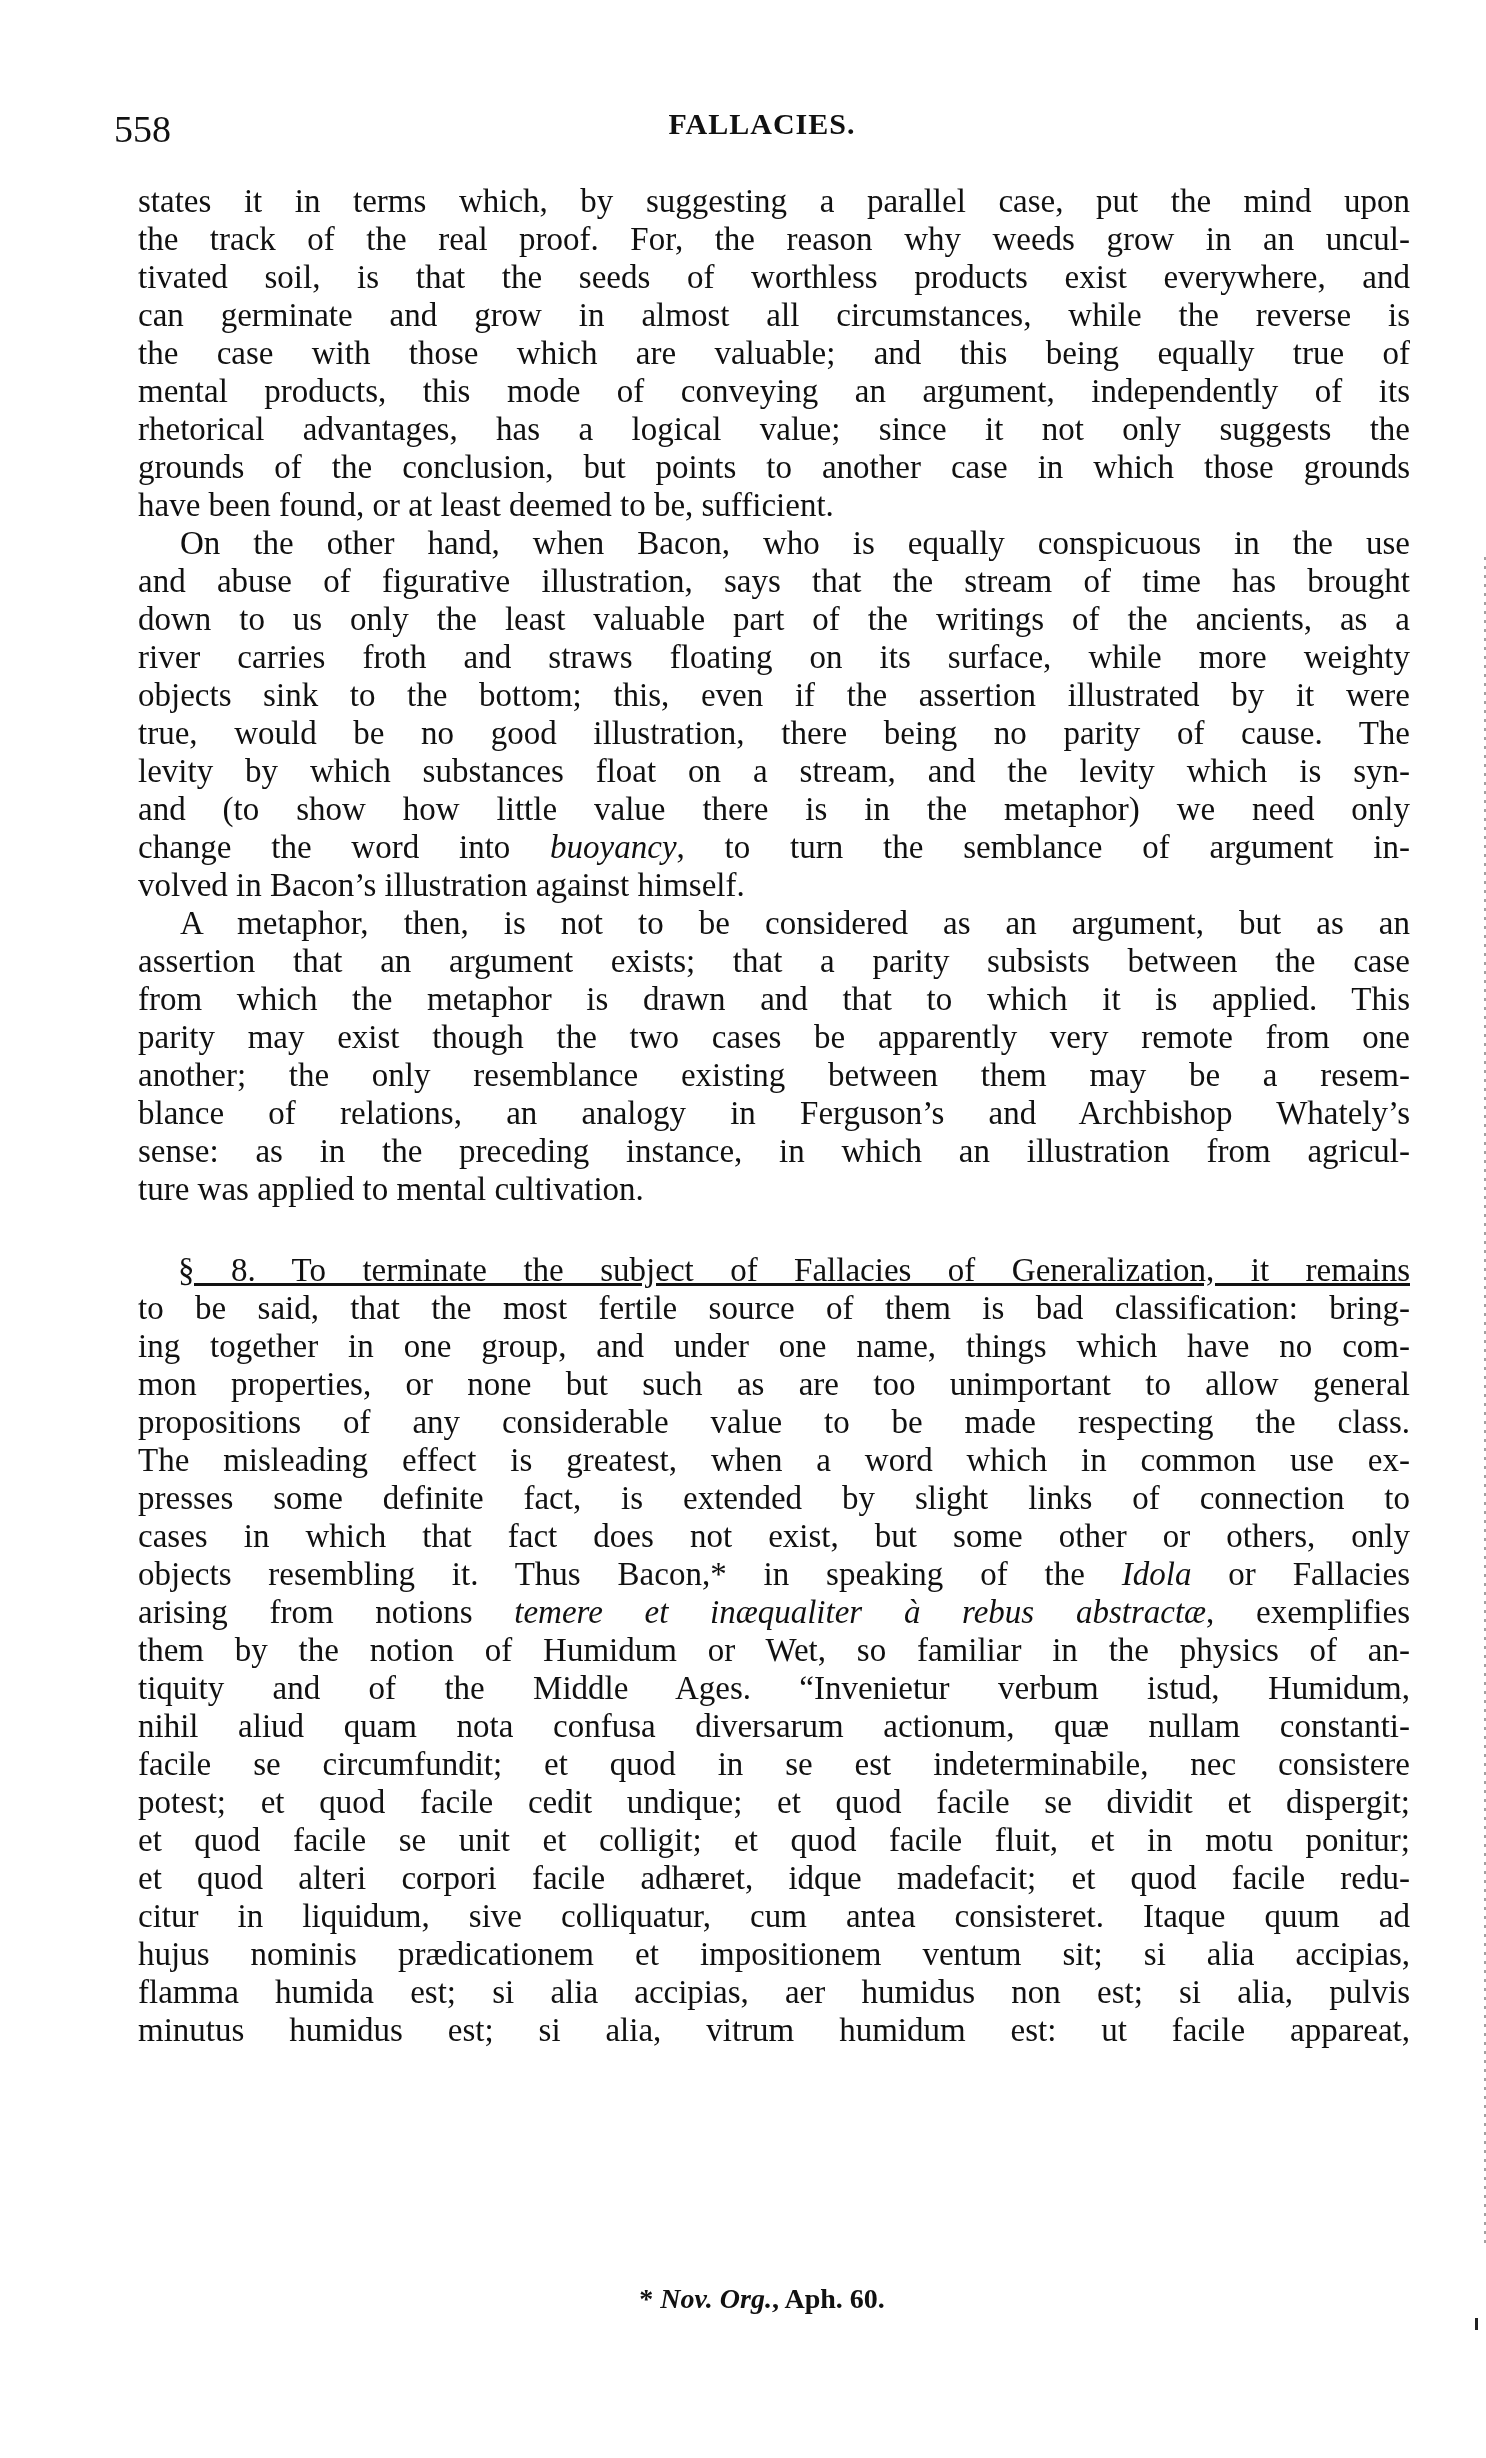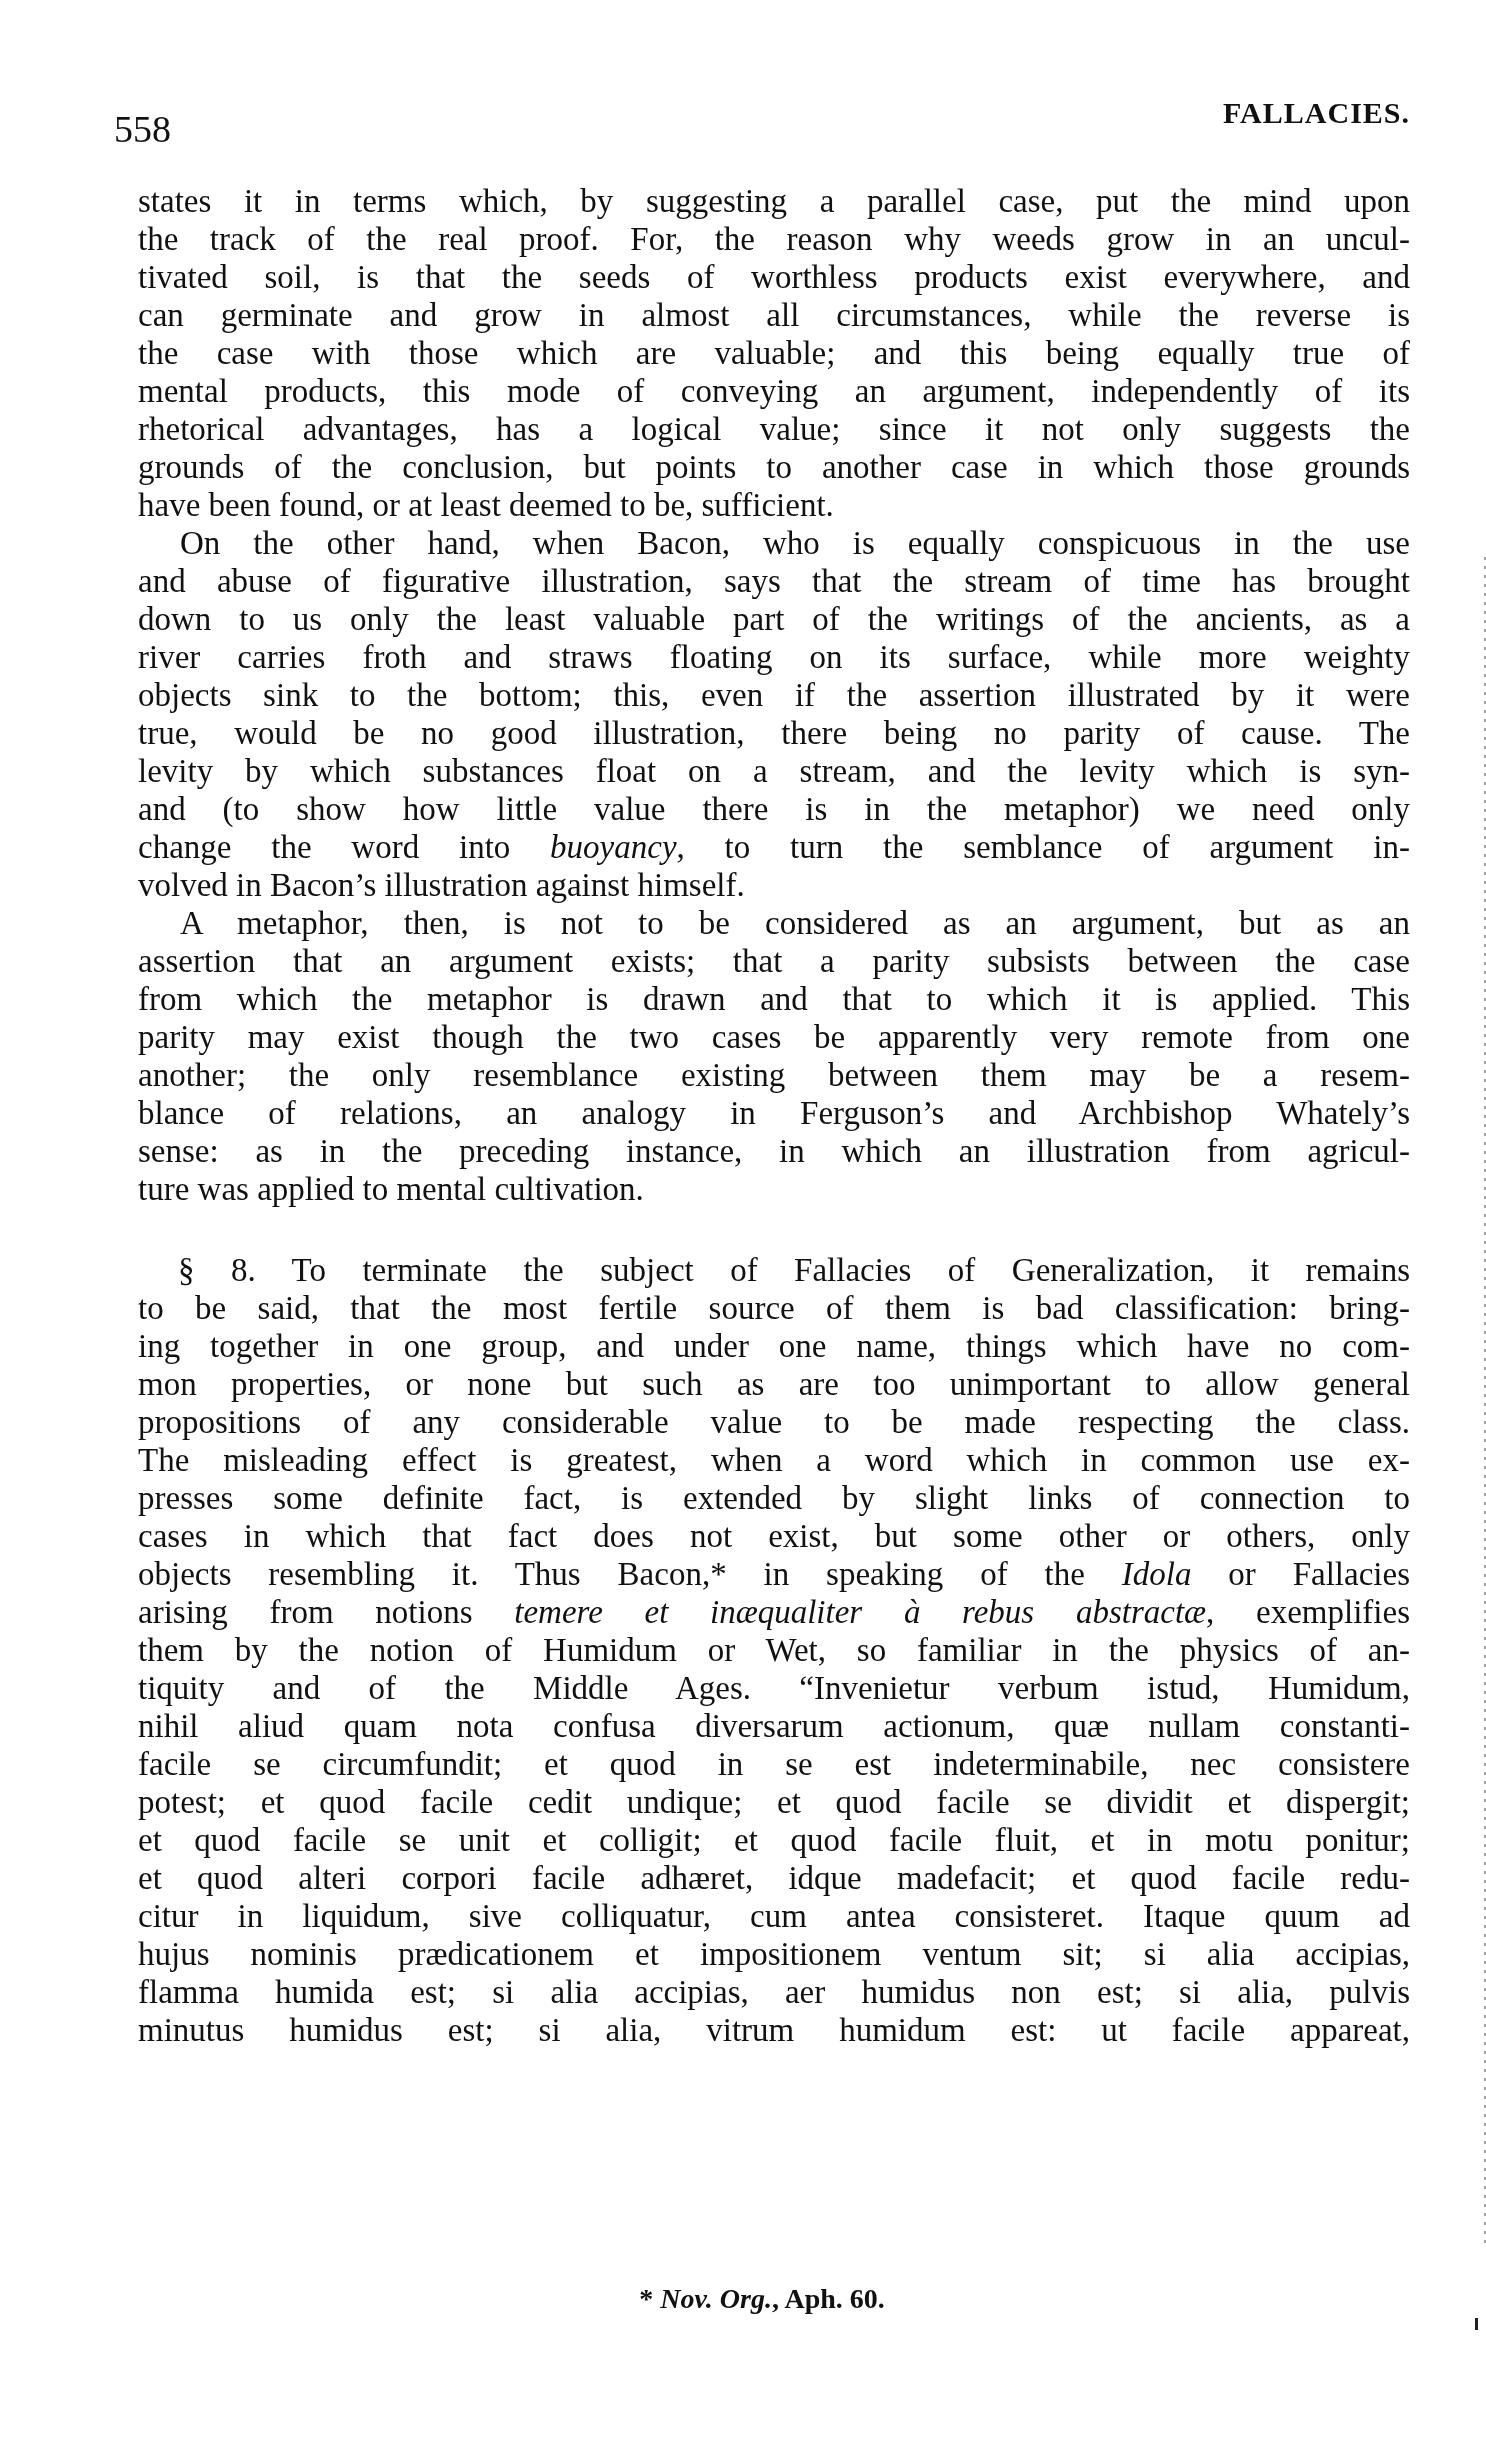"FALLACIES." .running-head { text-align: right -> center; top: 95px -> 106px }
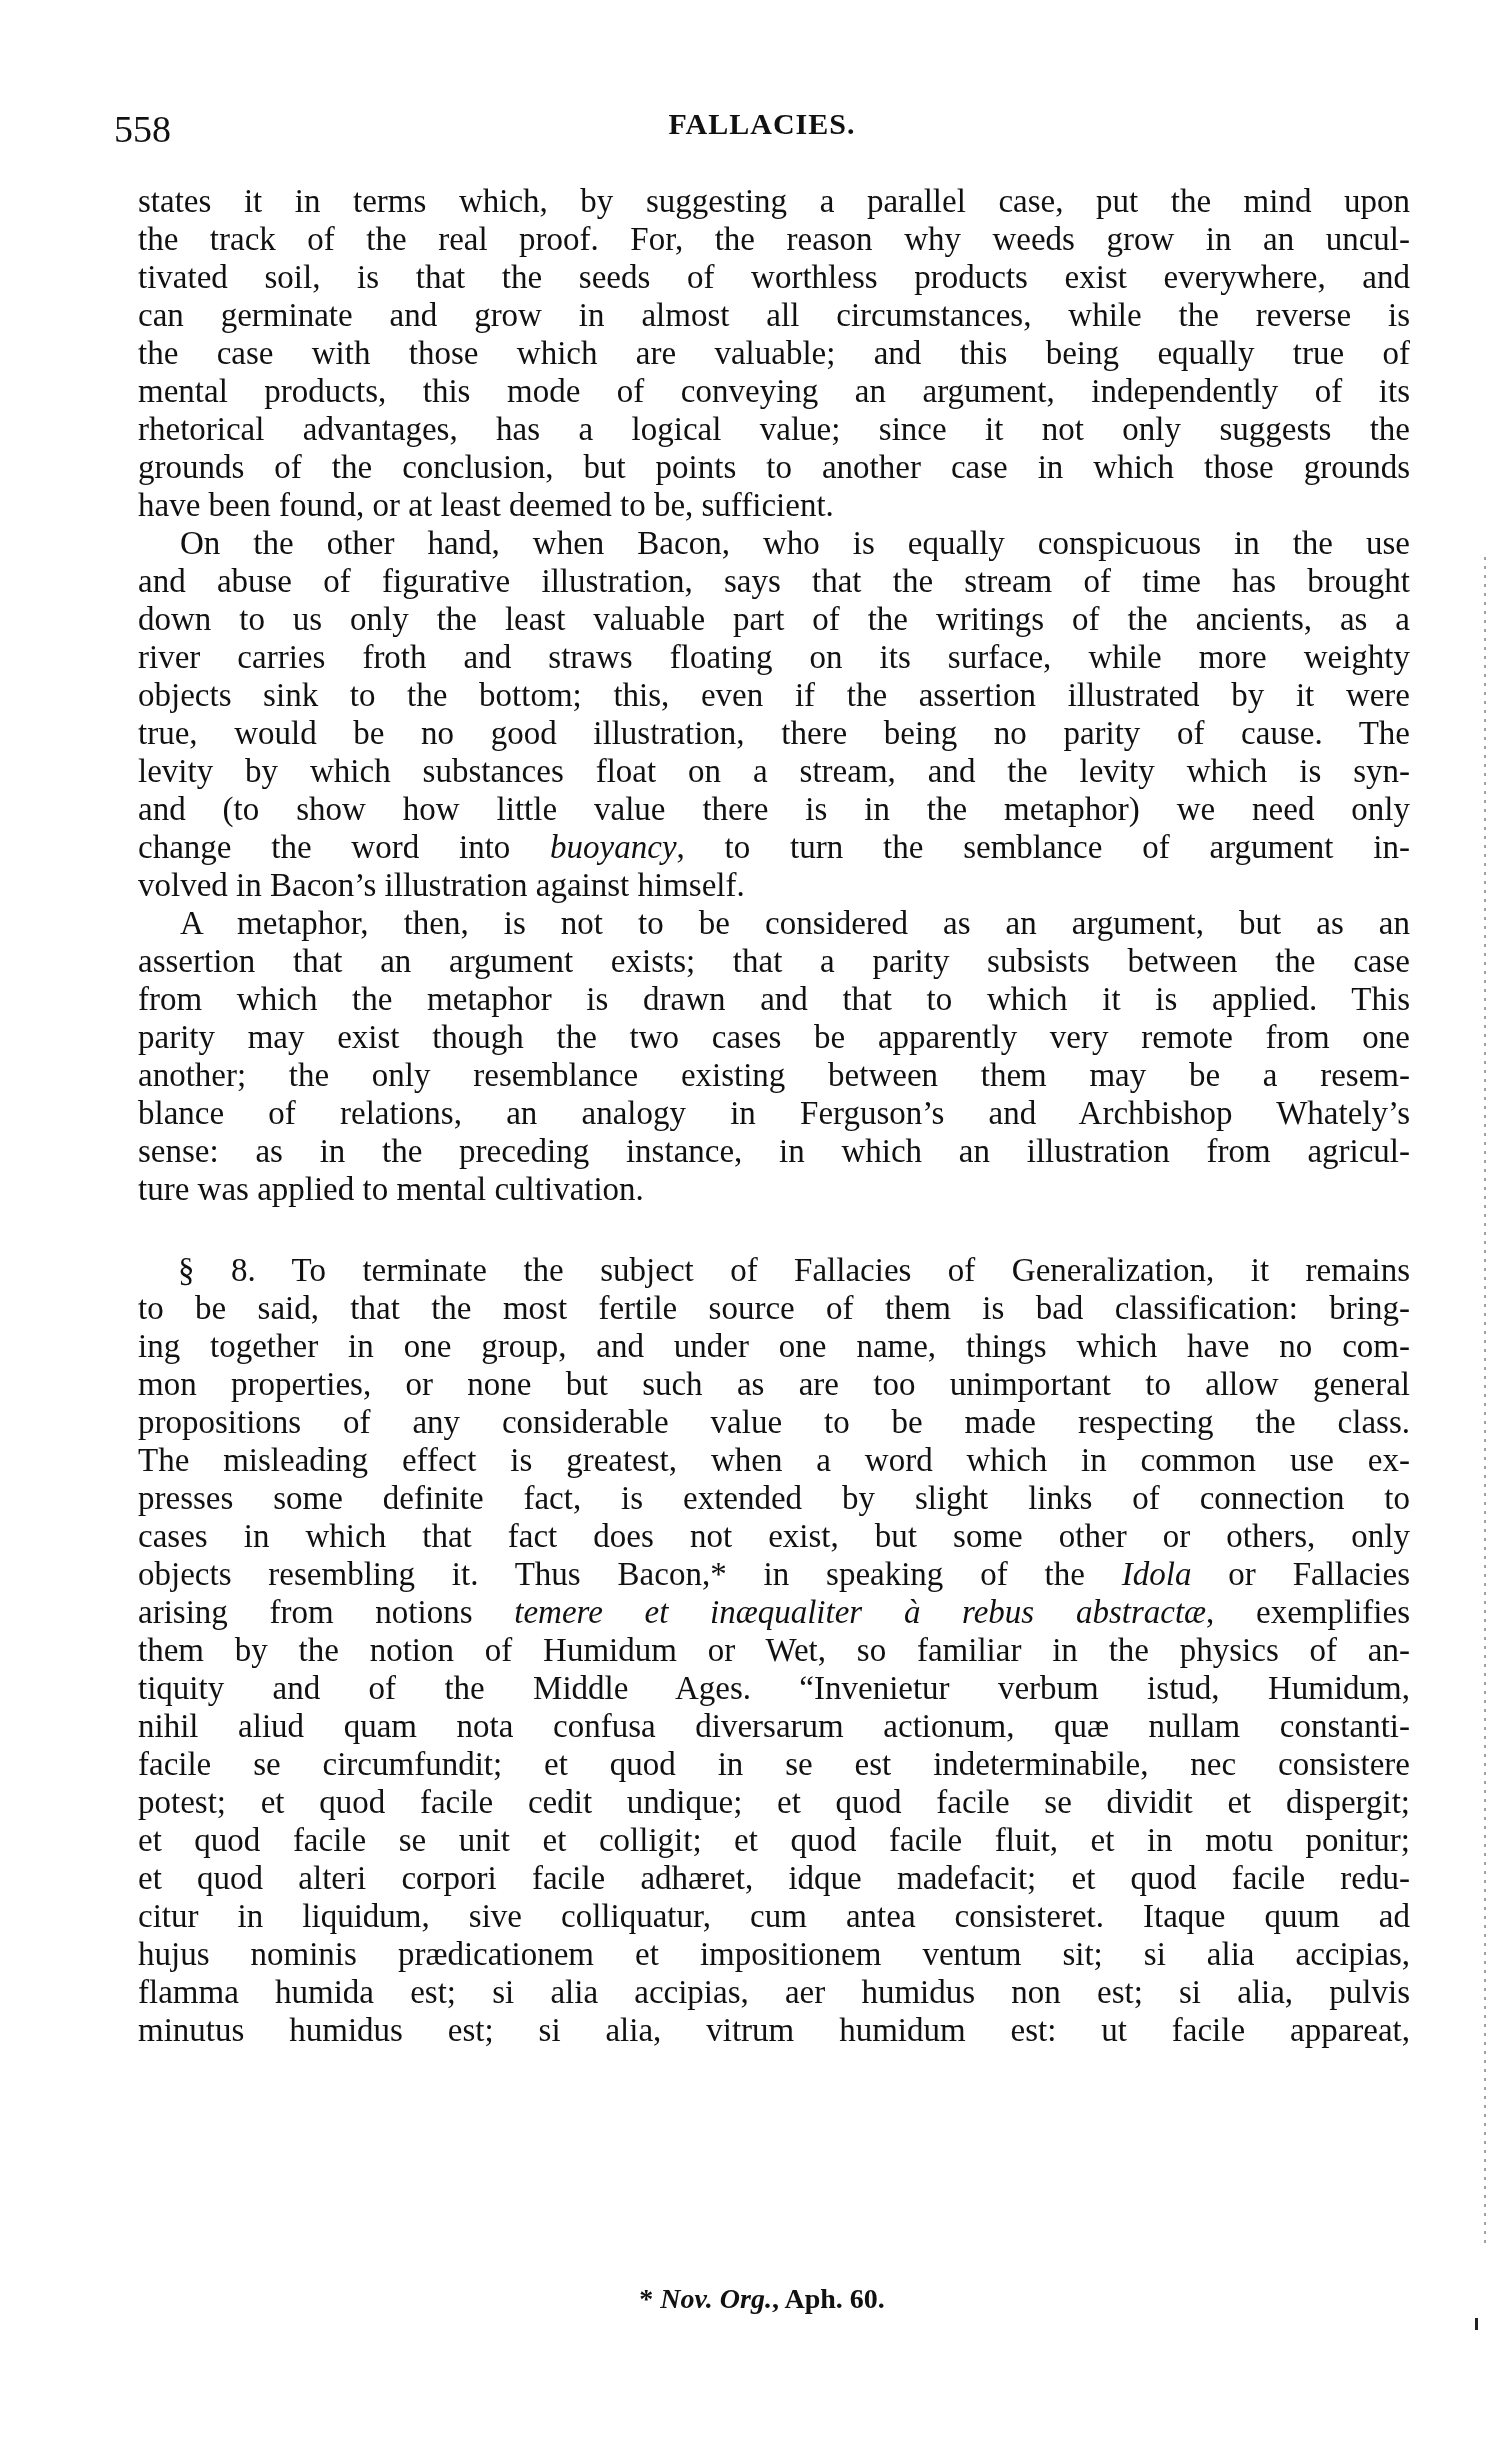"§ 8. To terminate the" .line.section-start { text-decoration: none -> underline }
